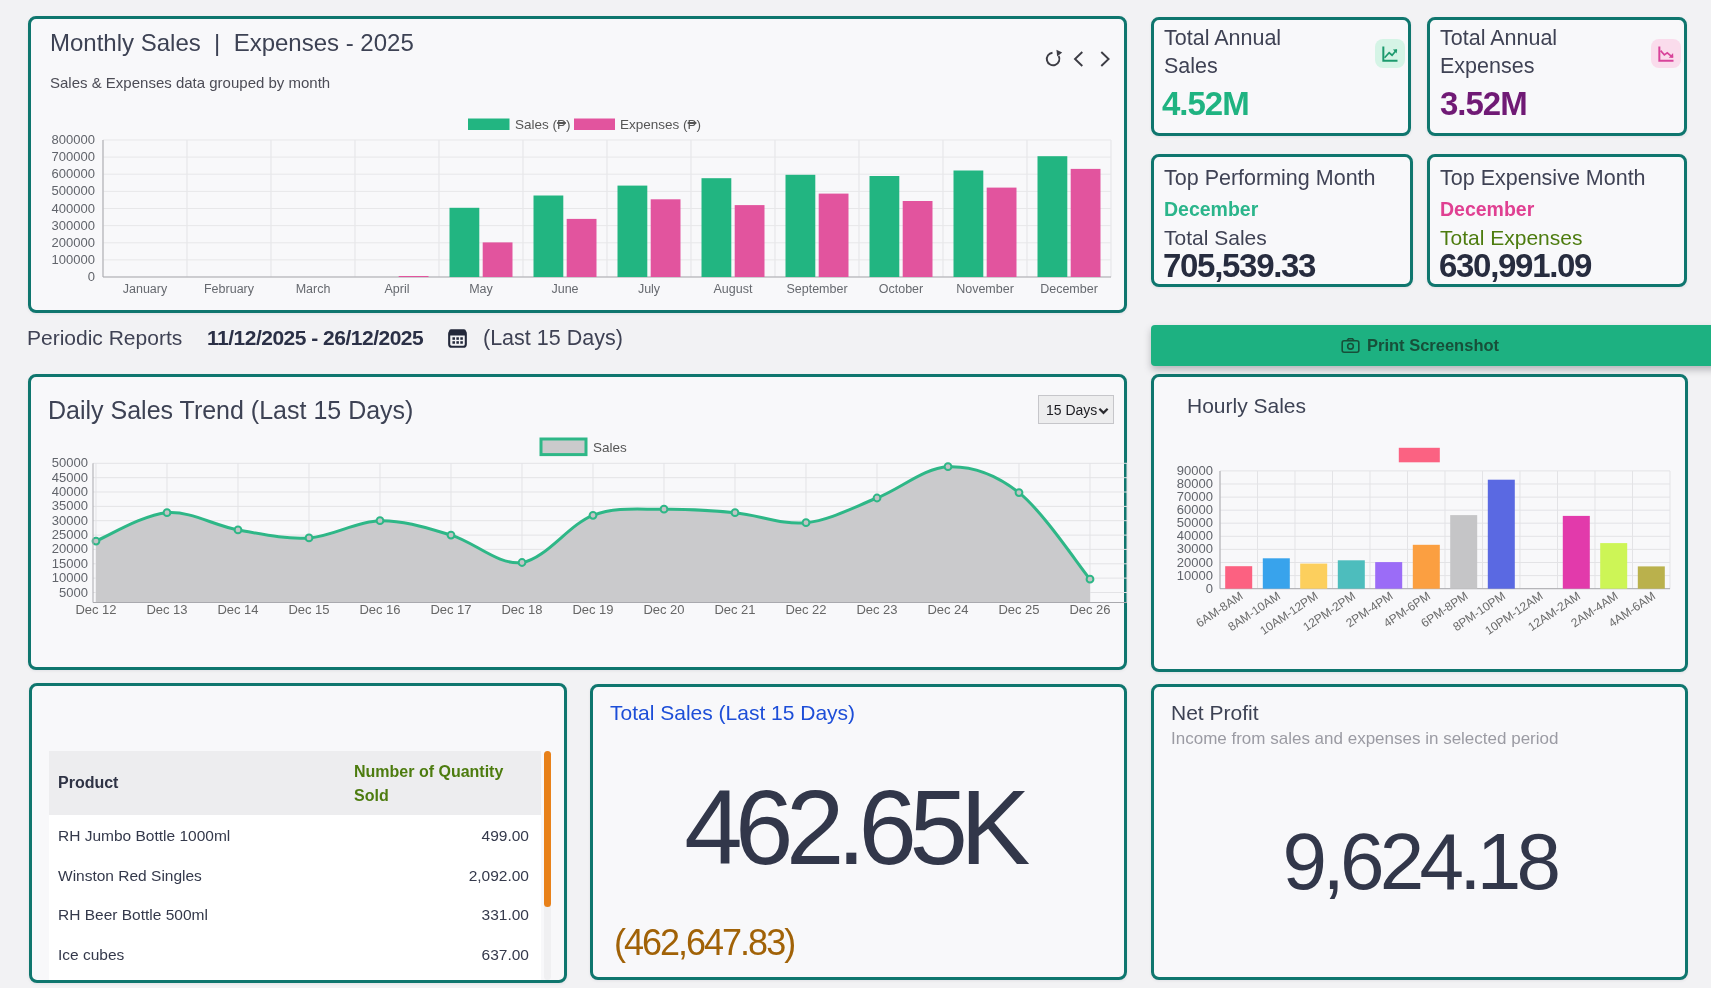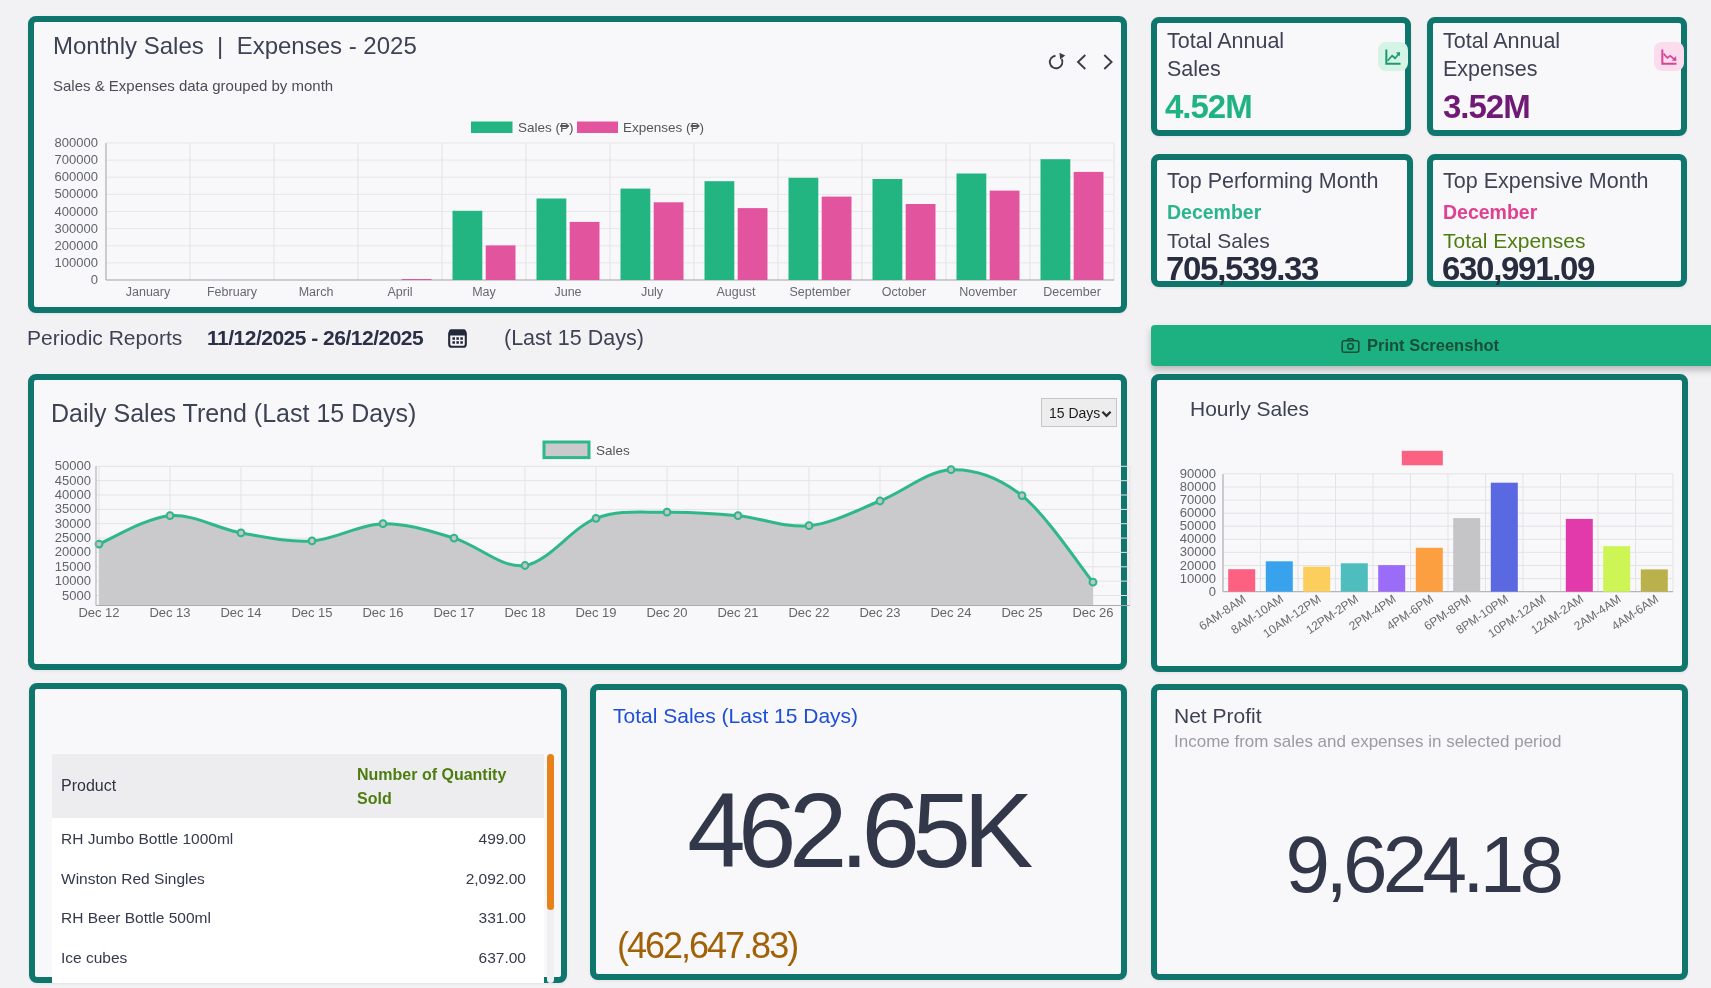"Monthly Sales | Expenses -" .card { border: 6px solid #0f766e -> 3px solid #0f766e }
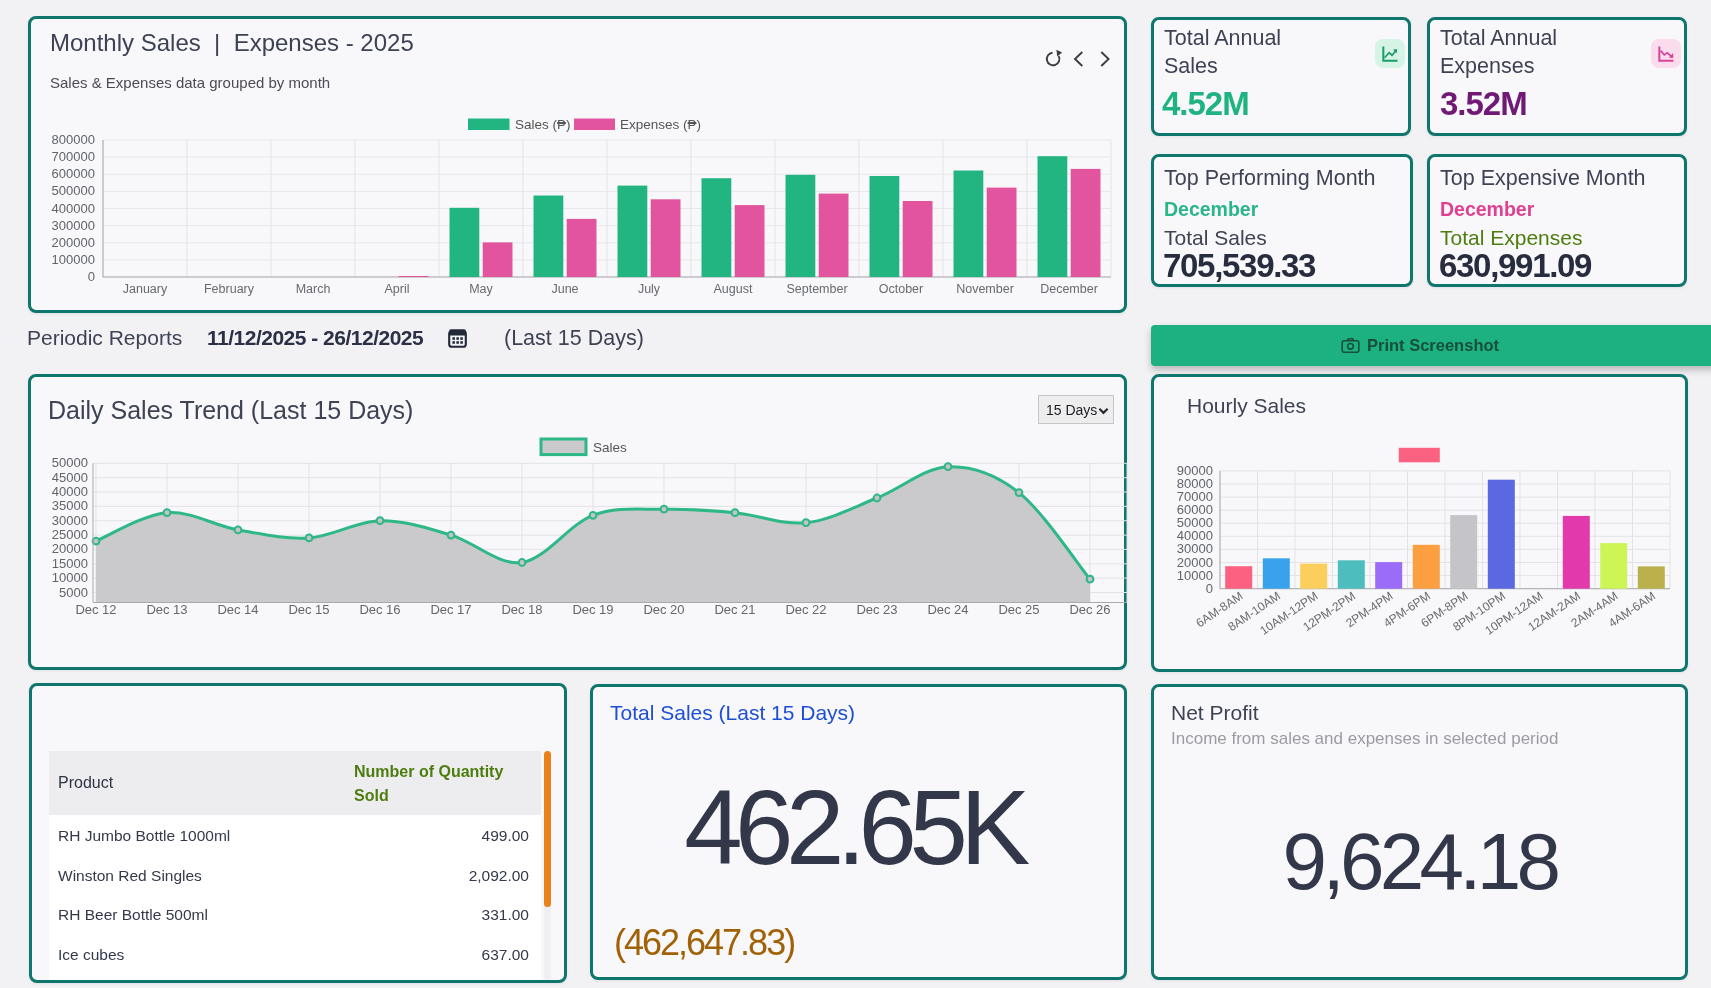"(Last 15 Days)" div.abs { left: 504px -> 483px }
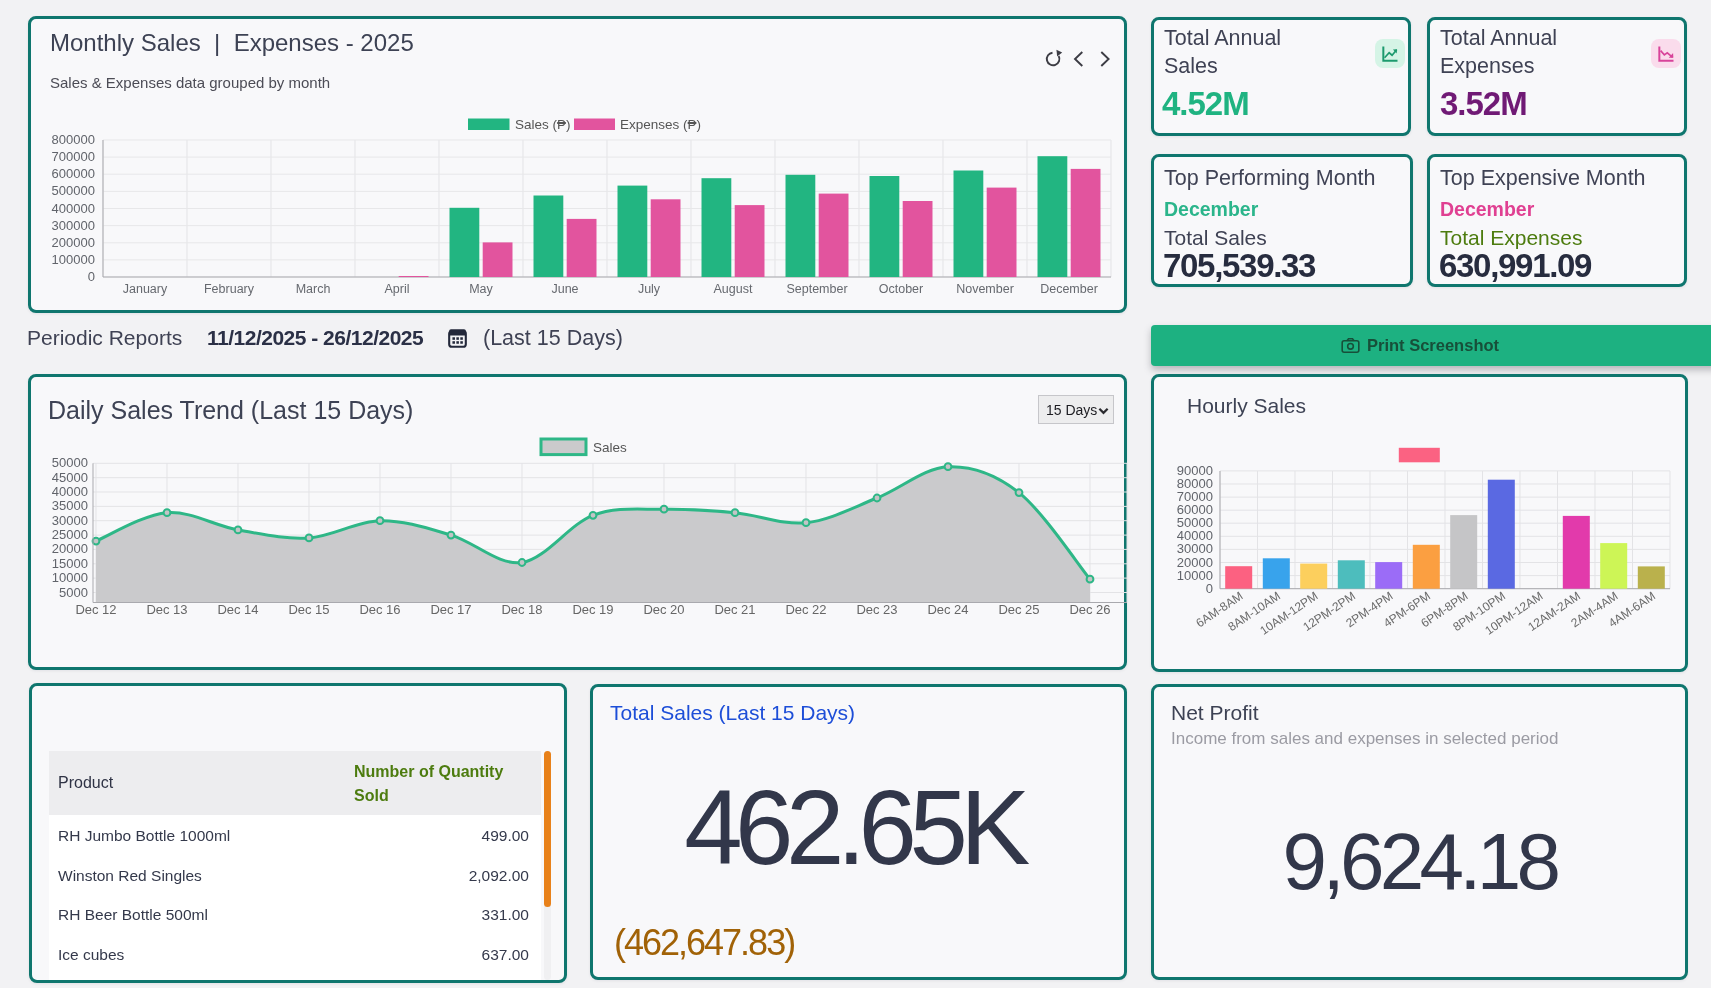"Product" div.abs { font-weight: normal -> bold }
